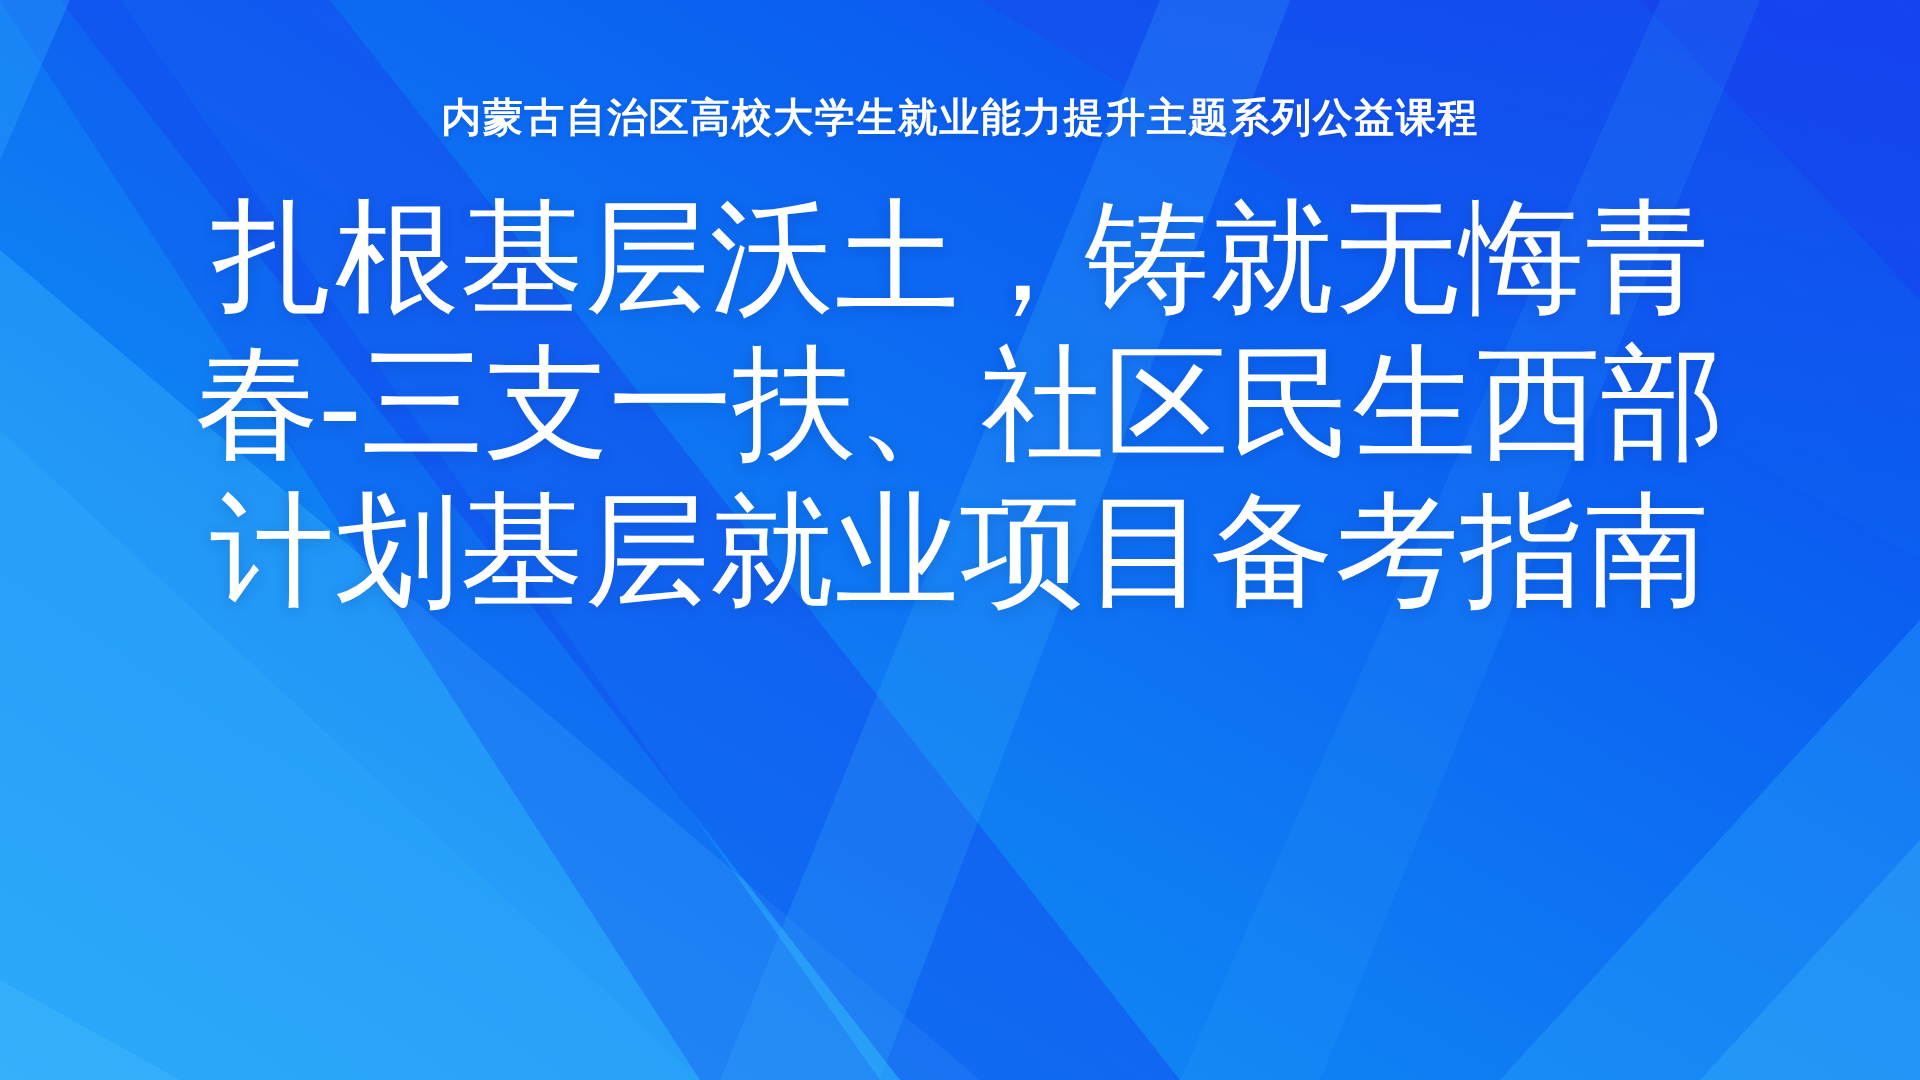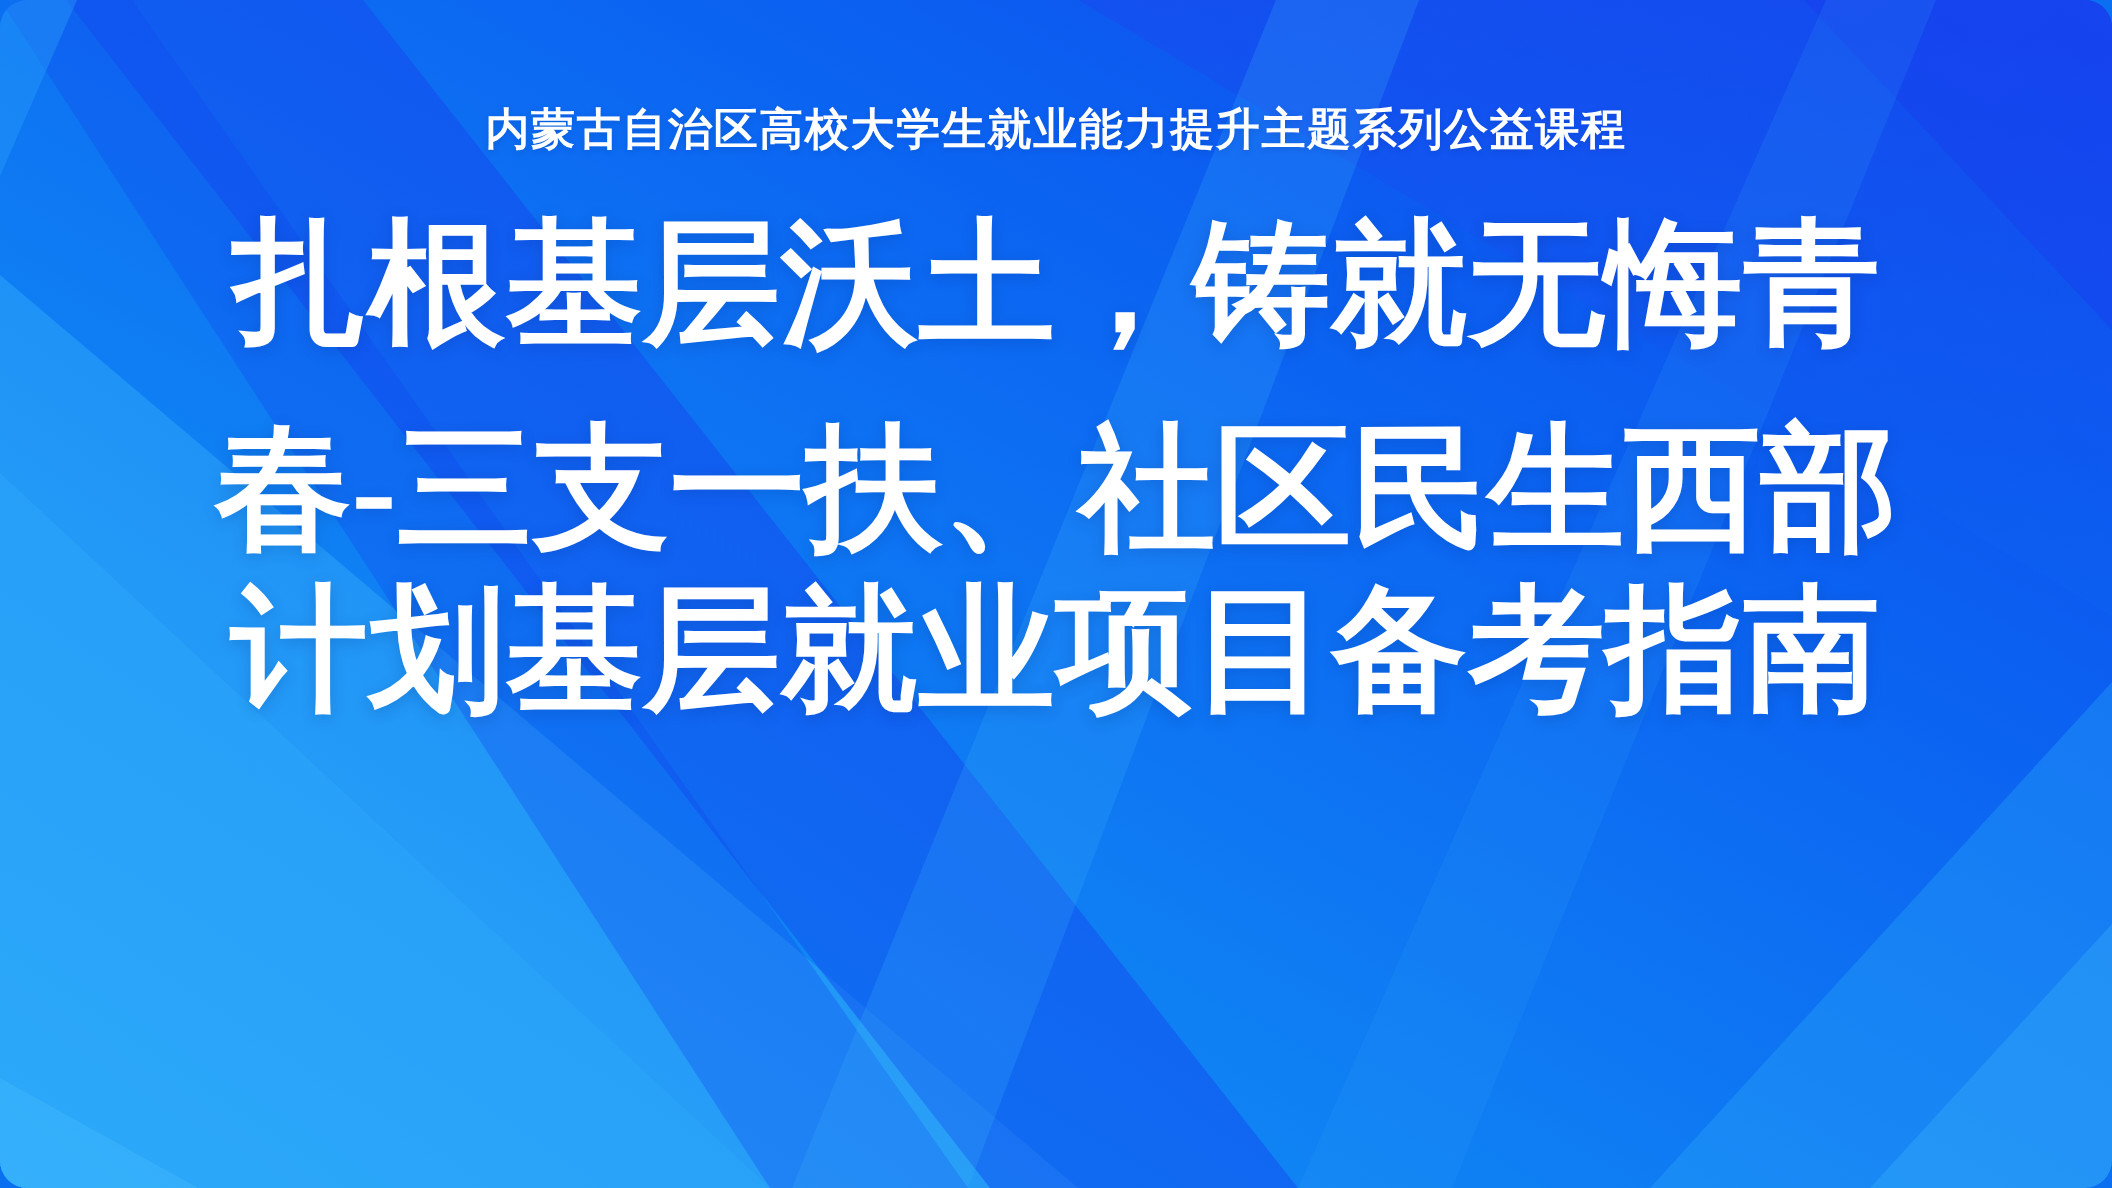"内蒙古自治区高校大学生就业能力提升主题系列公益课程" #slide { border-radius: 25px -> none }
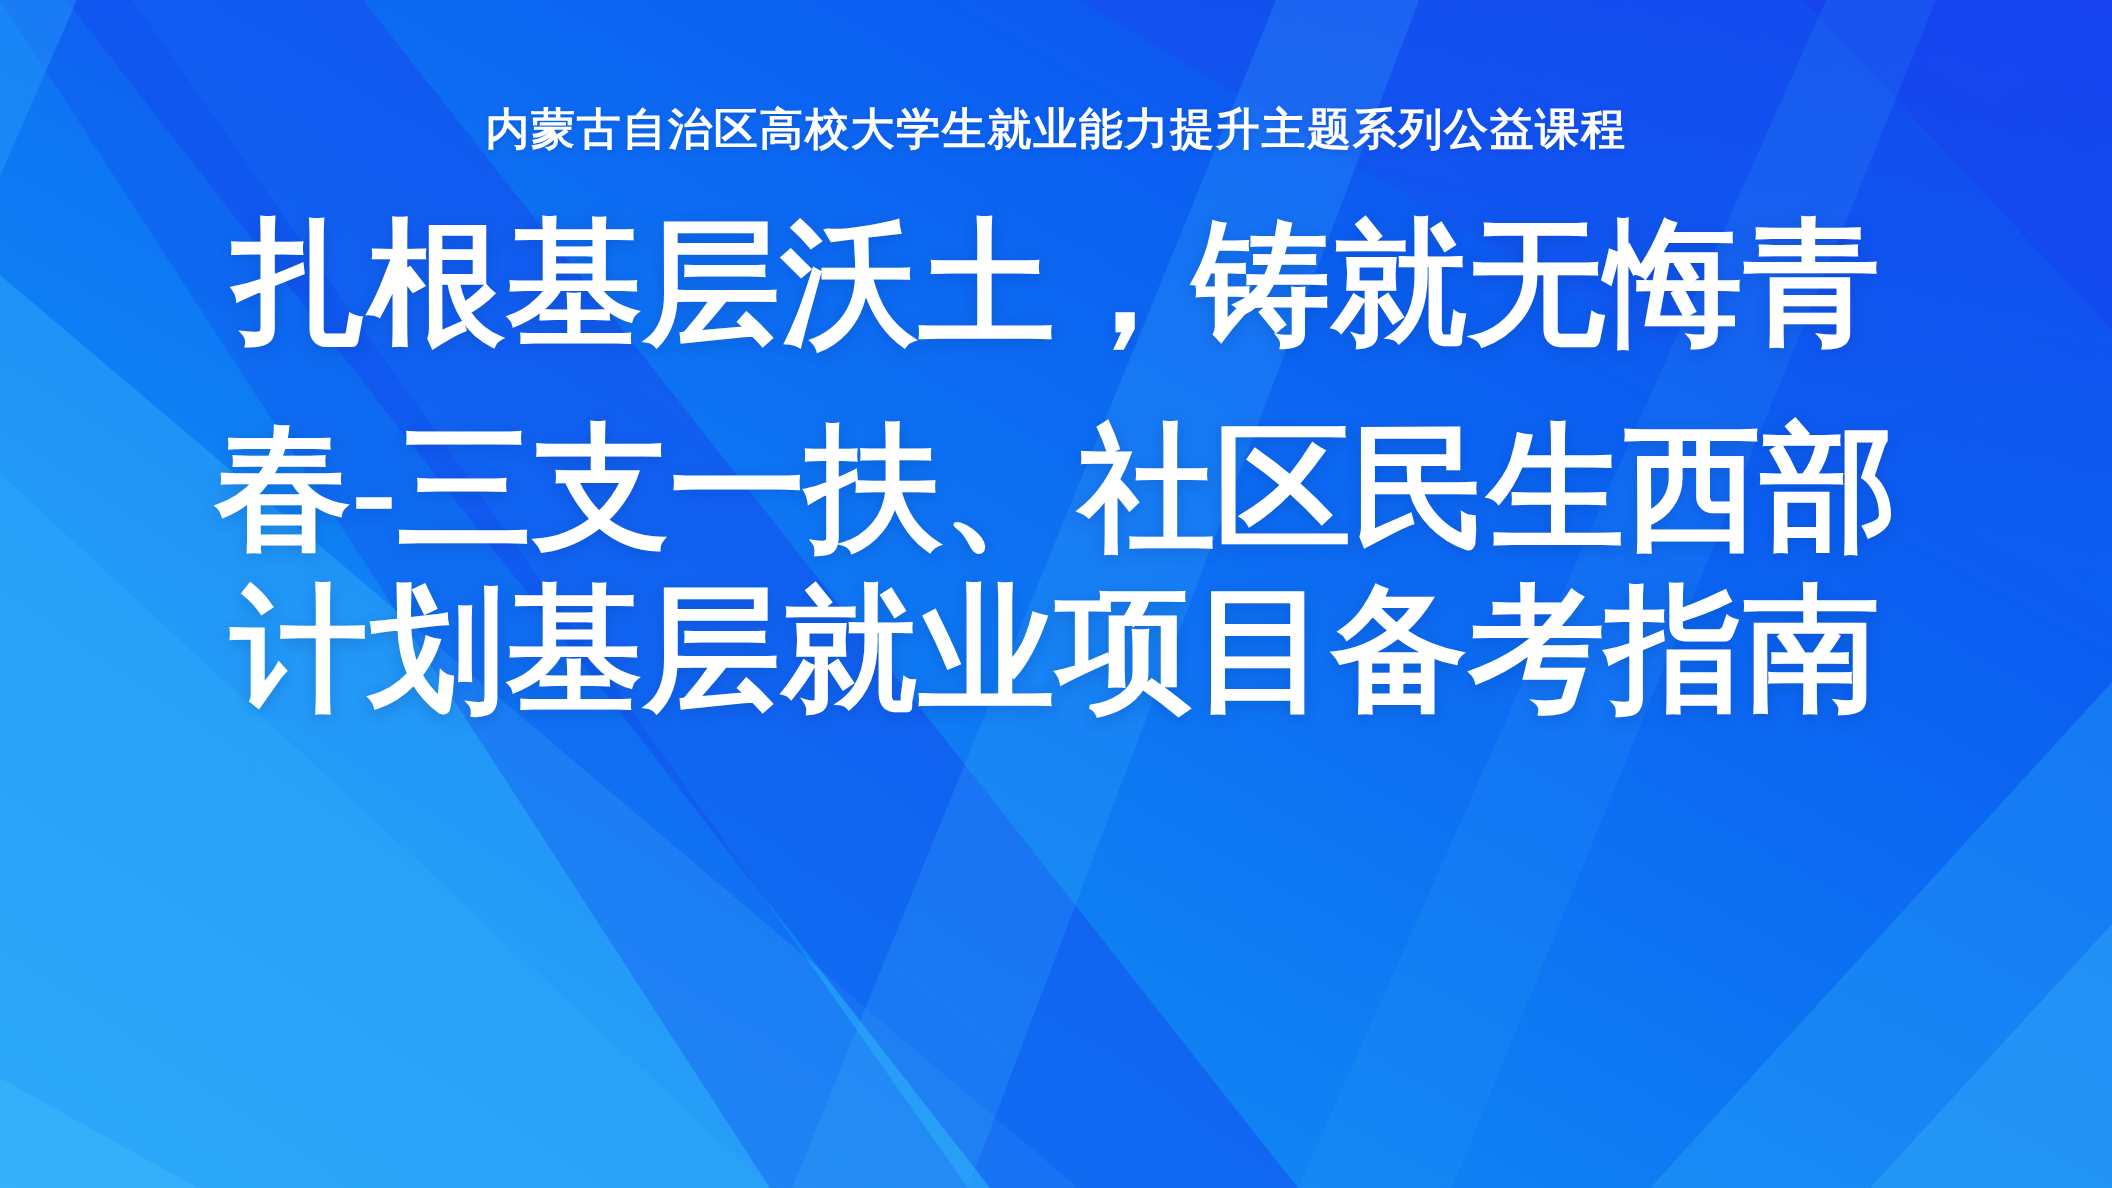"扎根基层沃土，铸就无悔青" .title-line { font-weight: 700 -> 400 }
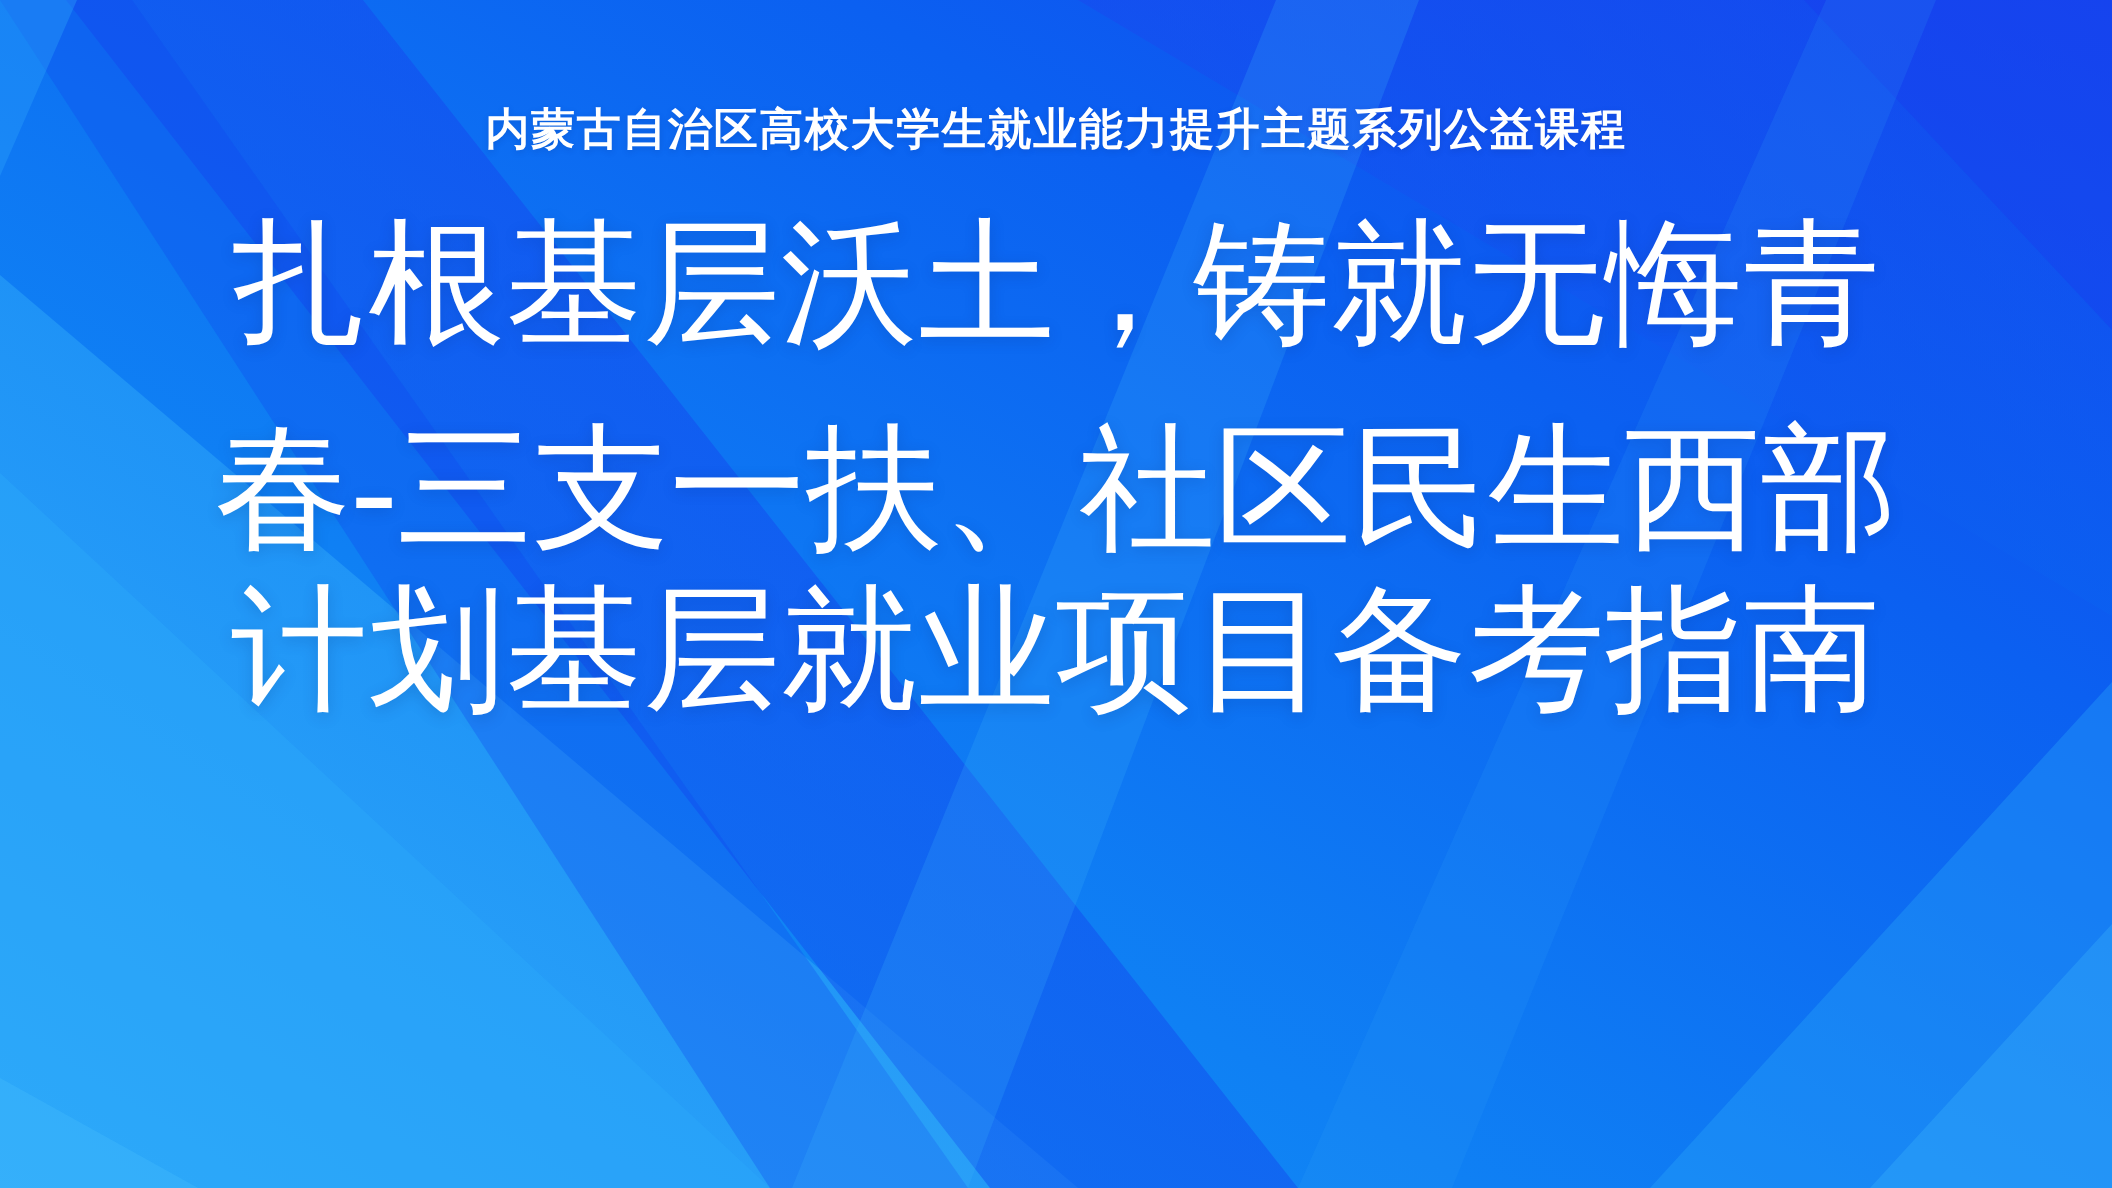"春-三支一扶、社区民生西部" .title-line.l2 { margin-top: 40px -> none }
